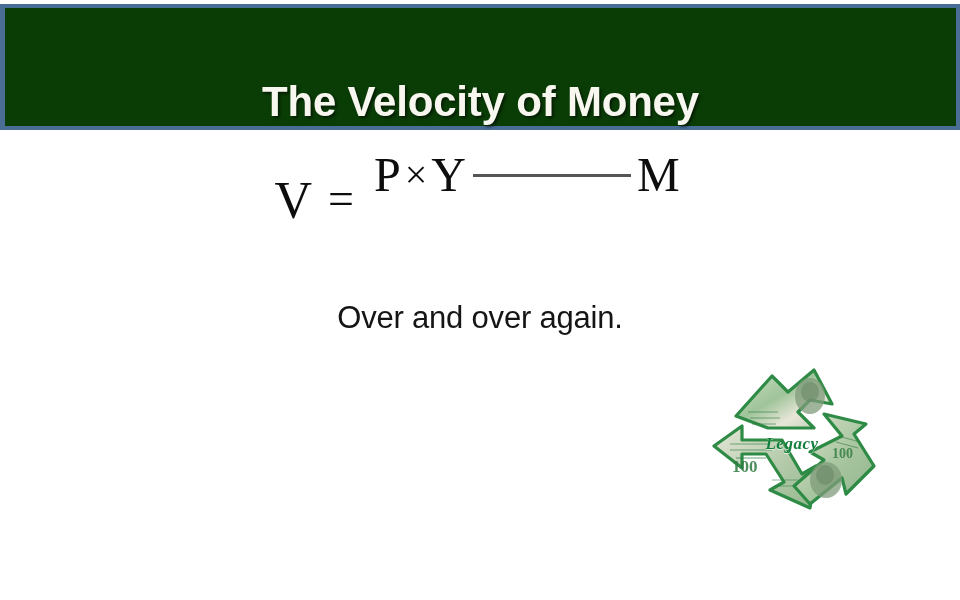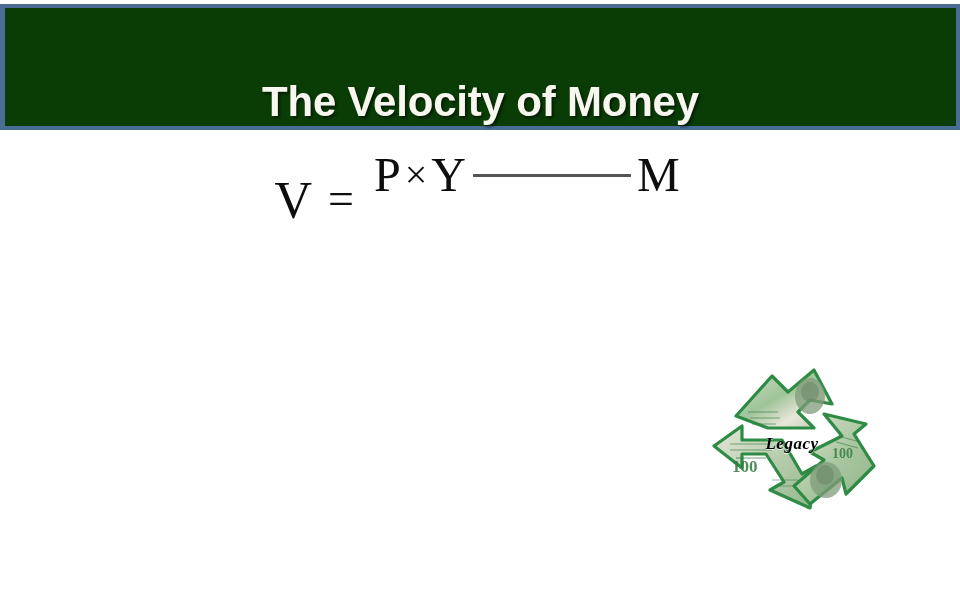"Over and over again." div.caption-line-2 { html: none -> <div>Over and over again.</div> }
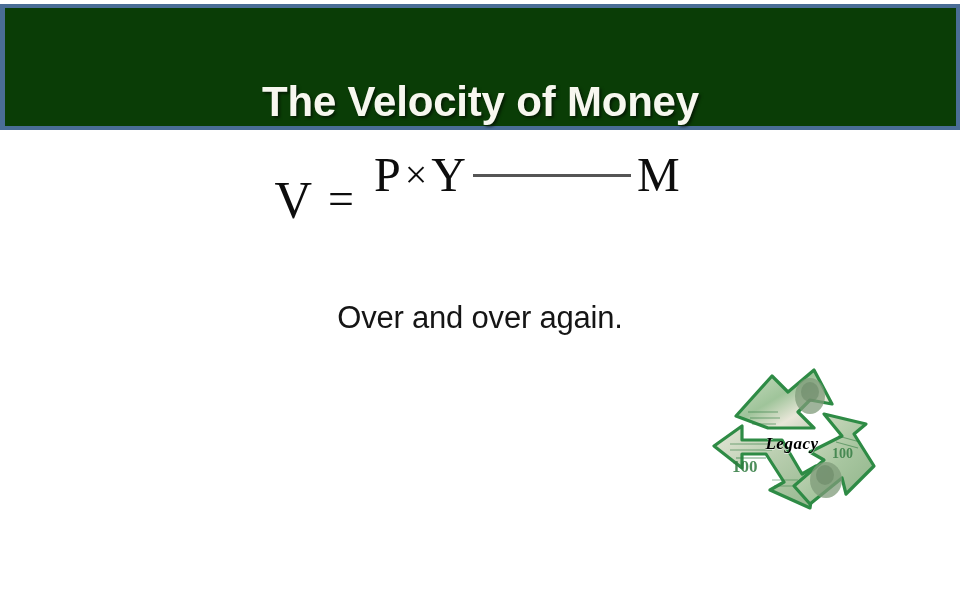"Legacy" .legacy-word { color: #000000 -> #15803d }
